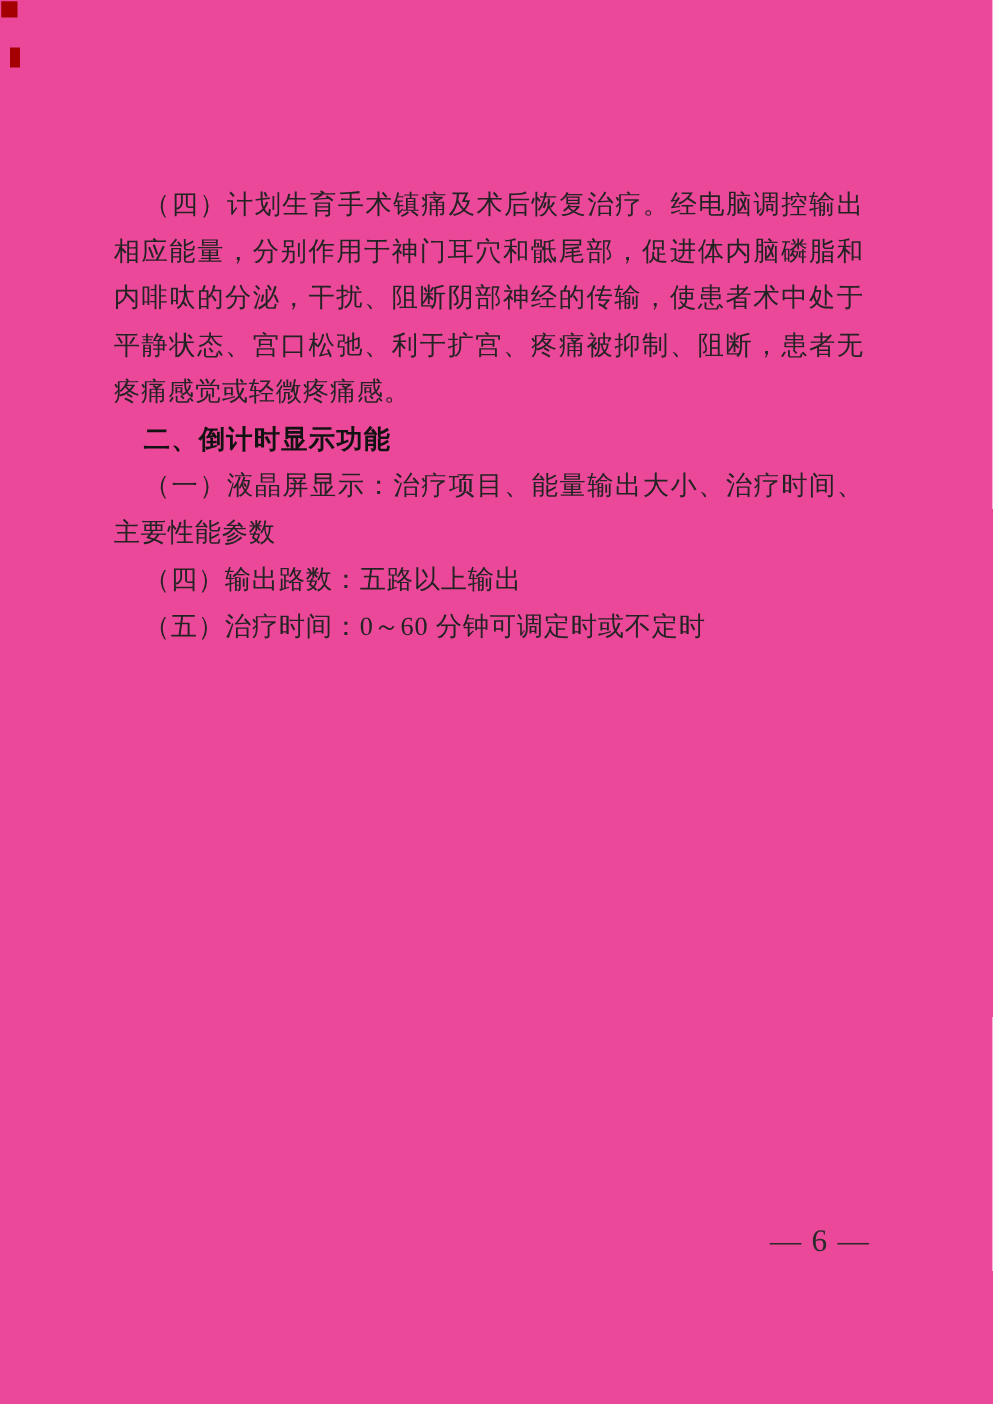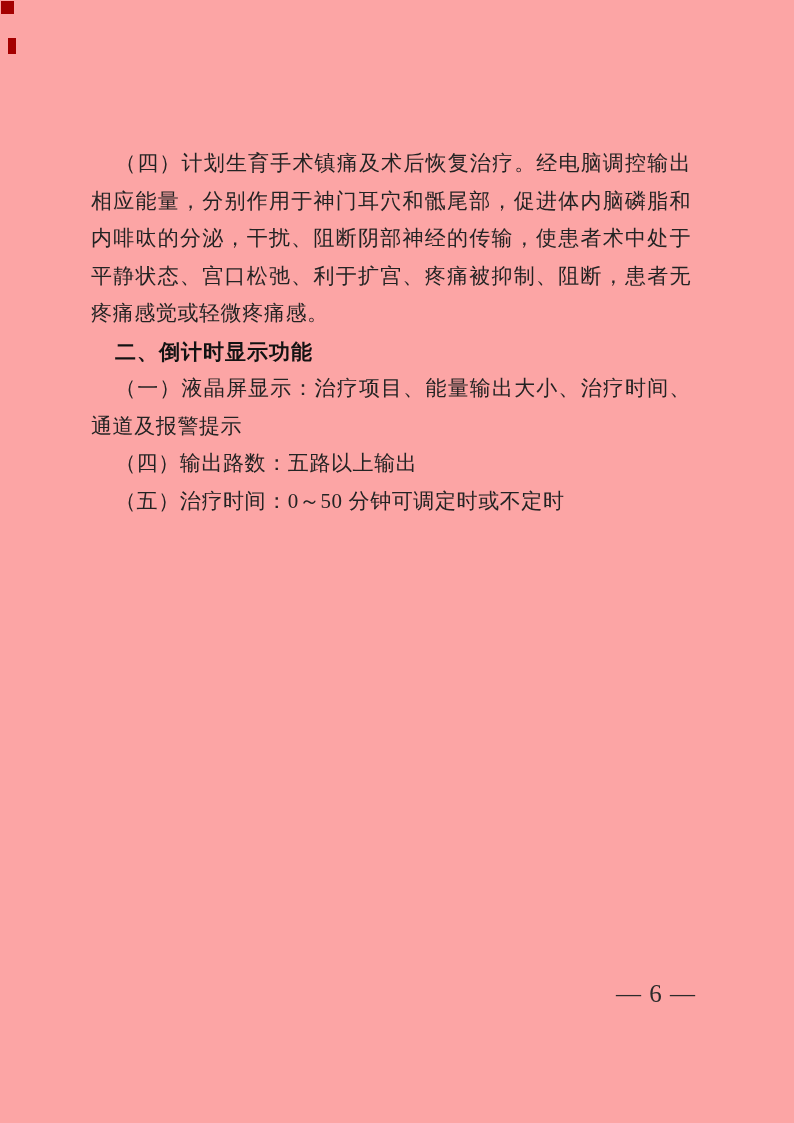"（四）计划生育手术镇痛及术后恢复治疗。经电脑调控输出相应能量，分别作用于神门耳穴" .page { background: #fca5a5 -> #ec4899 }
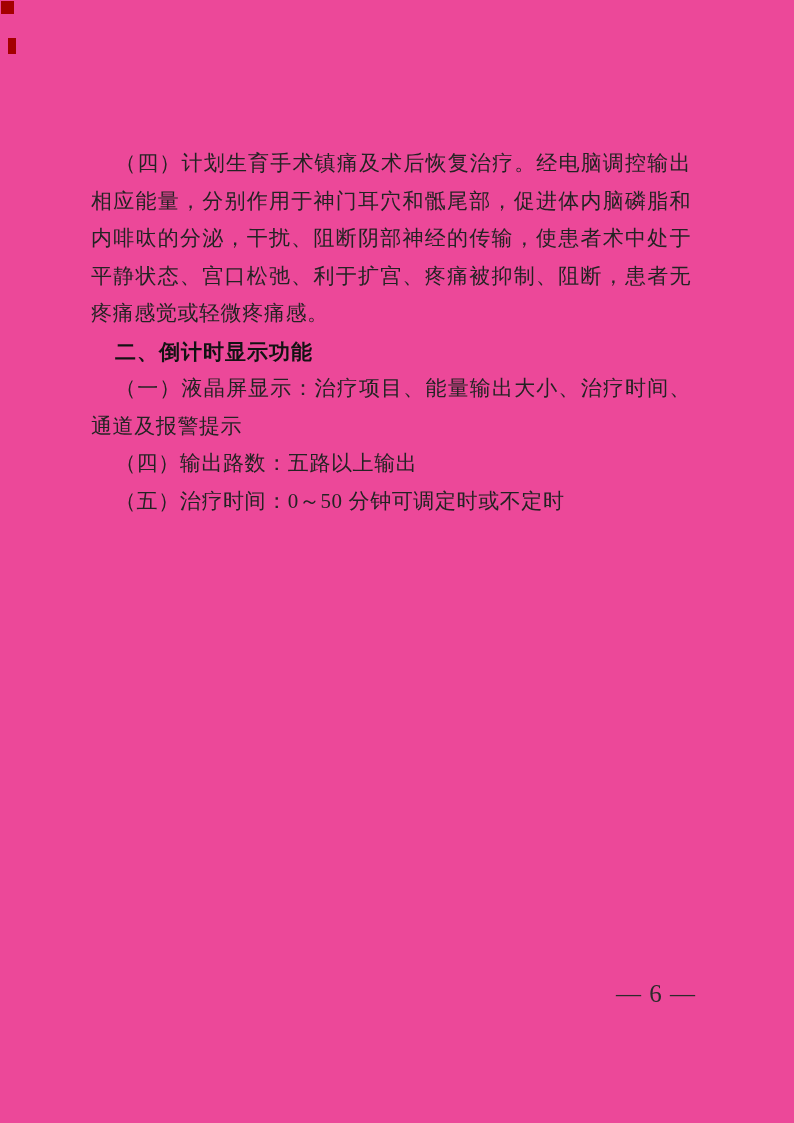"（一）液晶屏显示：治疗项目、能量输出大小、治疗时间、通道及报警提示" p.body { text: 通道及报警提示 -> 主要性能参数 }
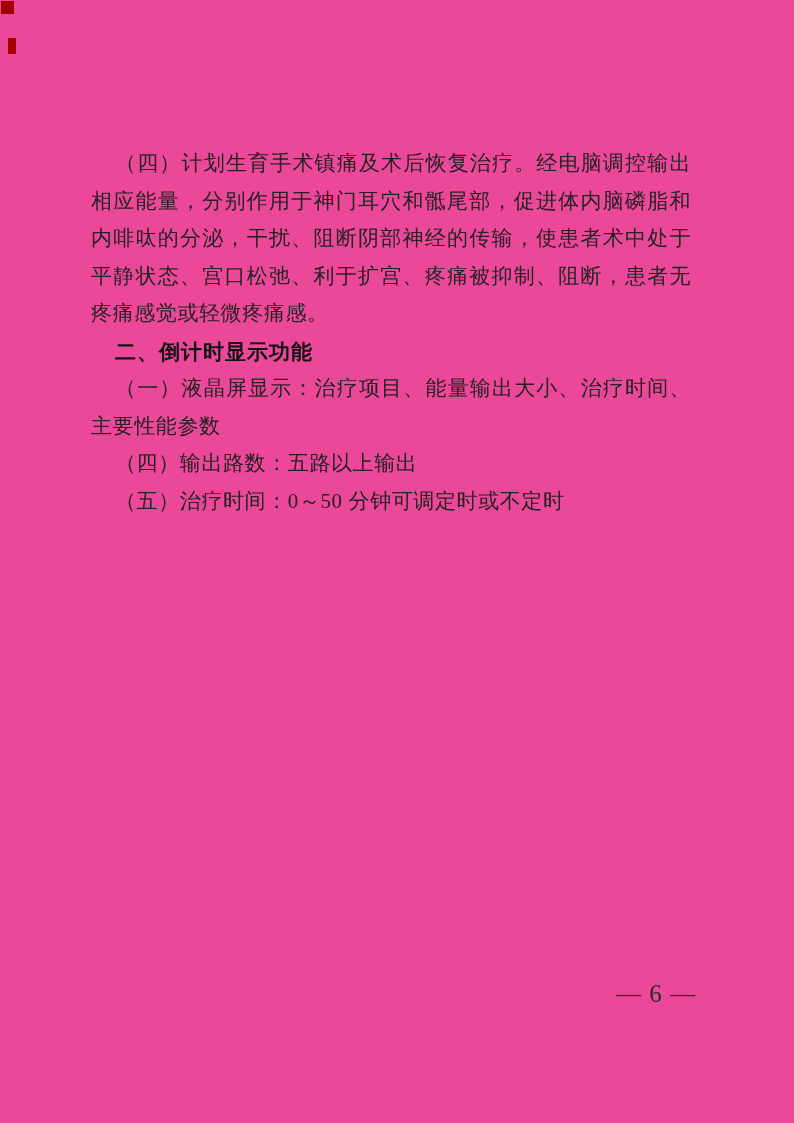"（五）治疗时间：0～50 分钟可调定时或不定时" p.body { text: 50 -> 60 }
